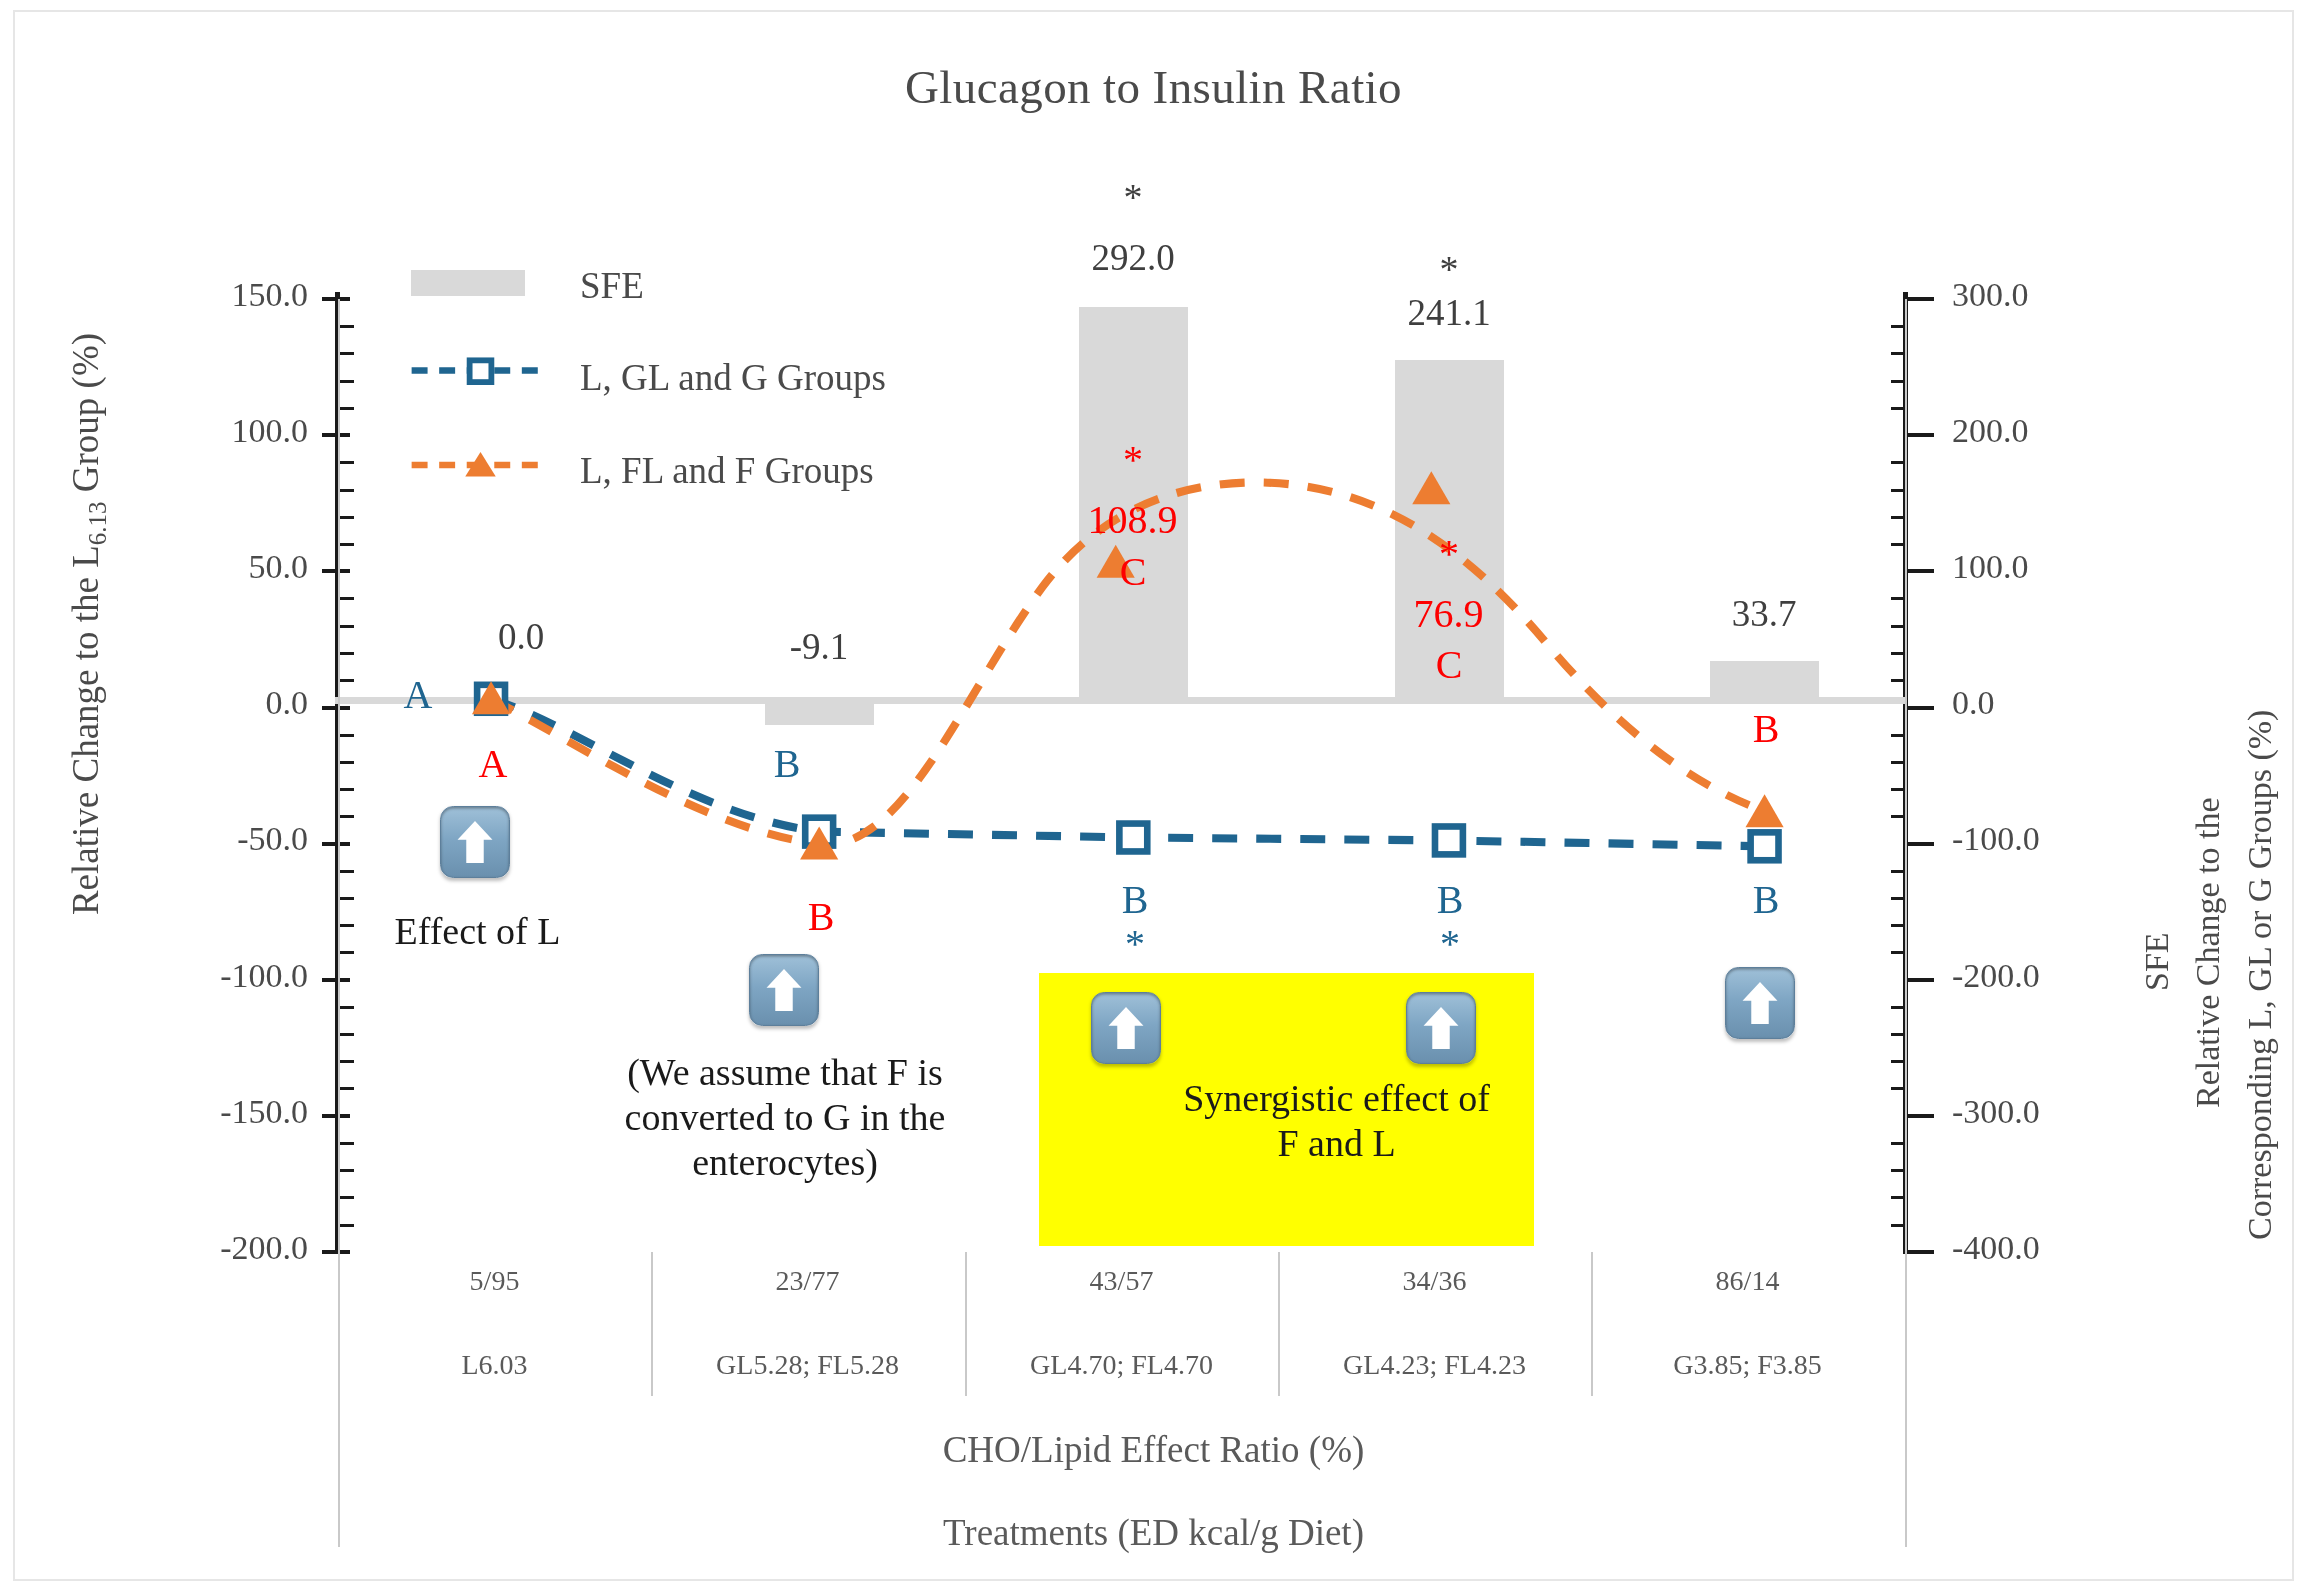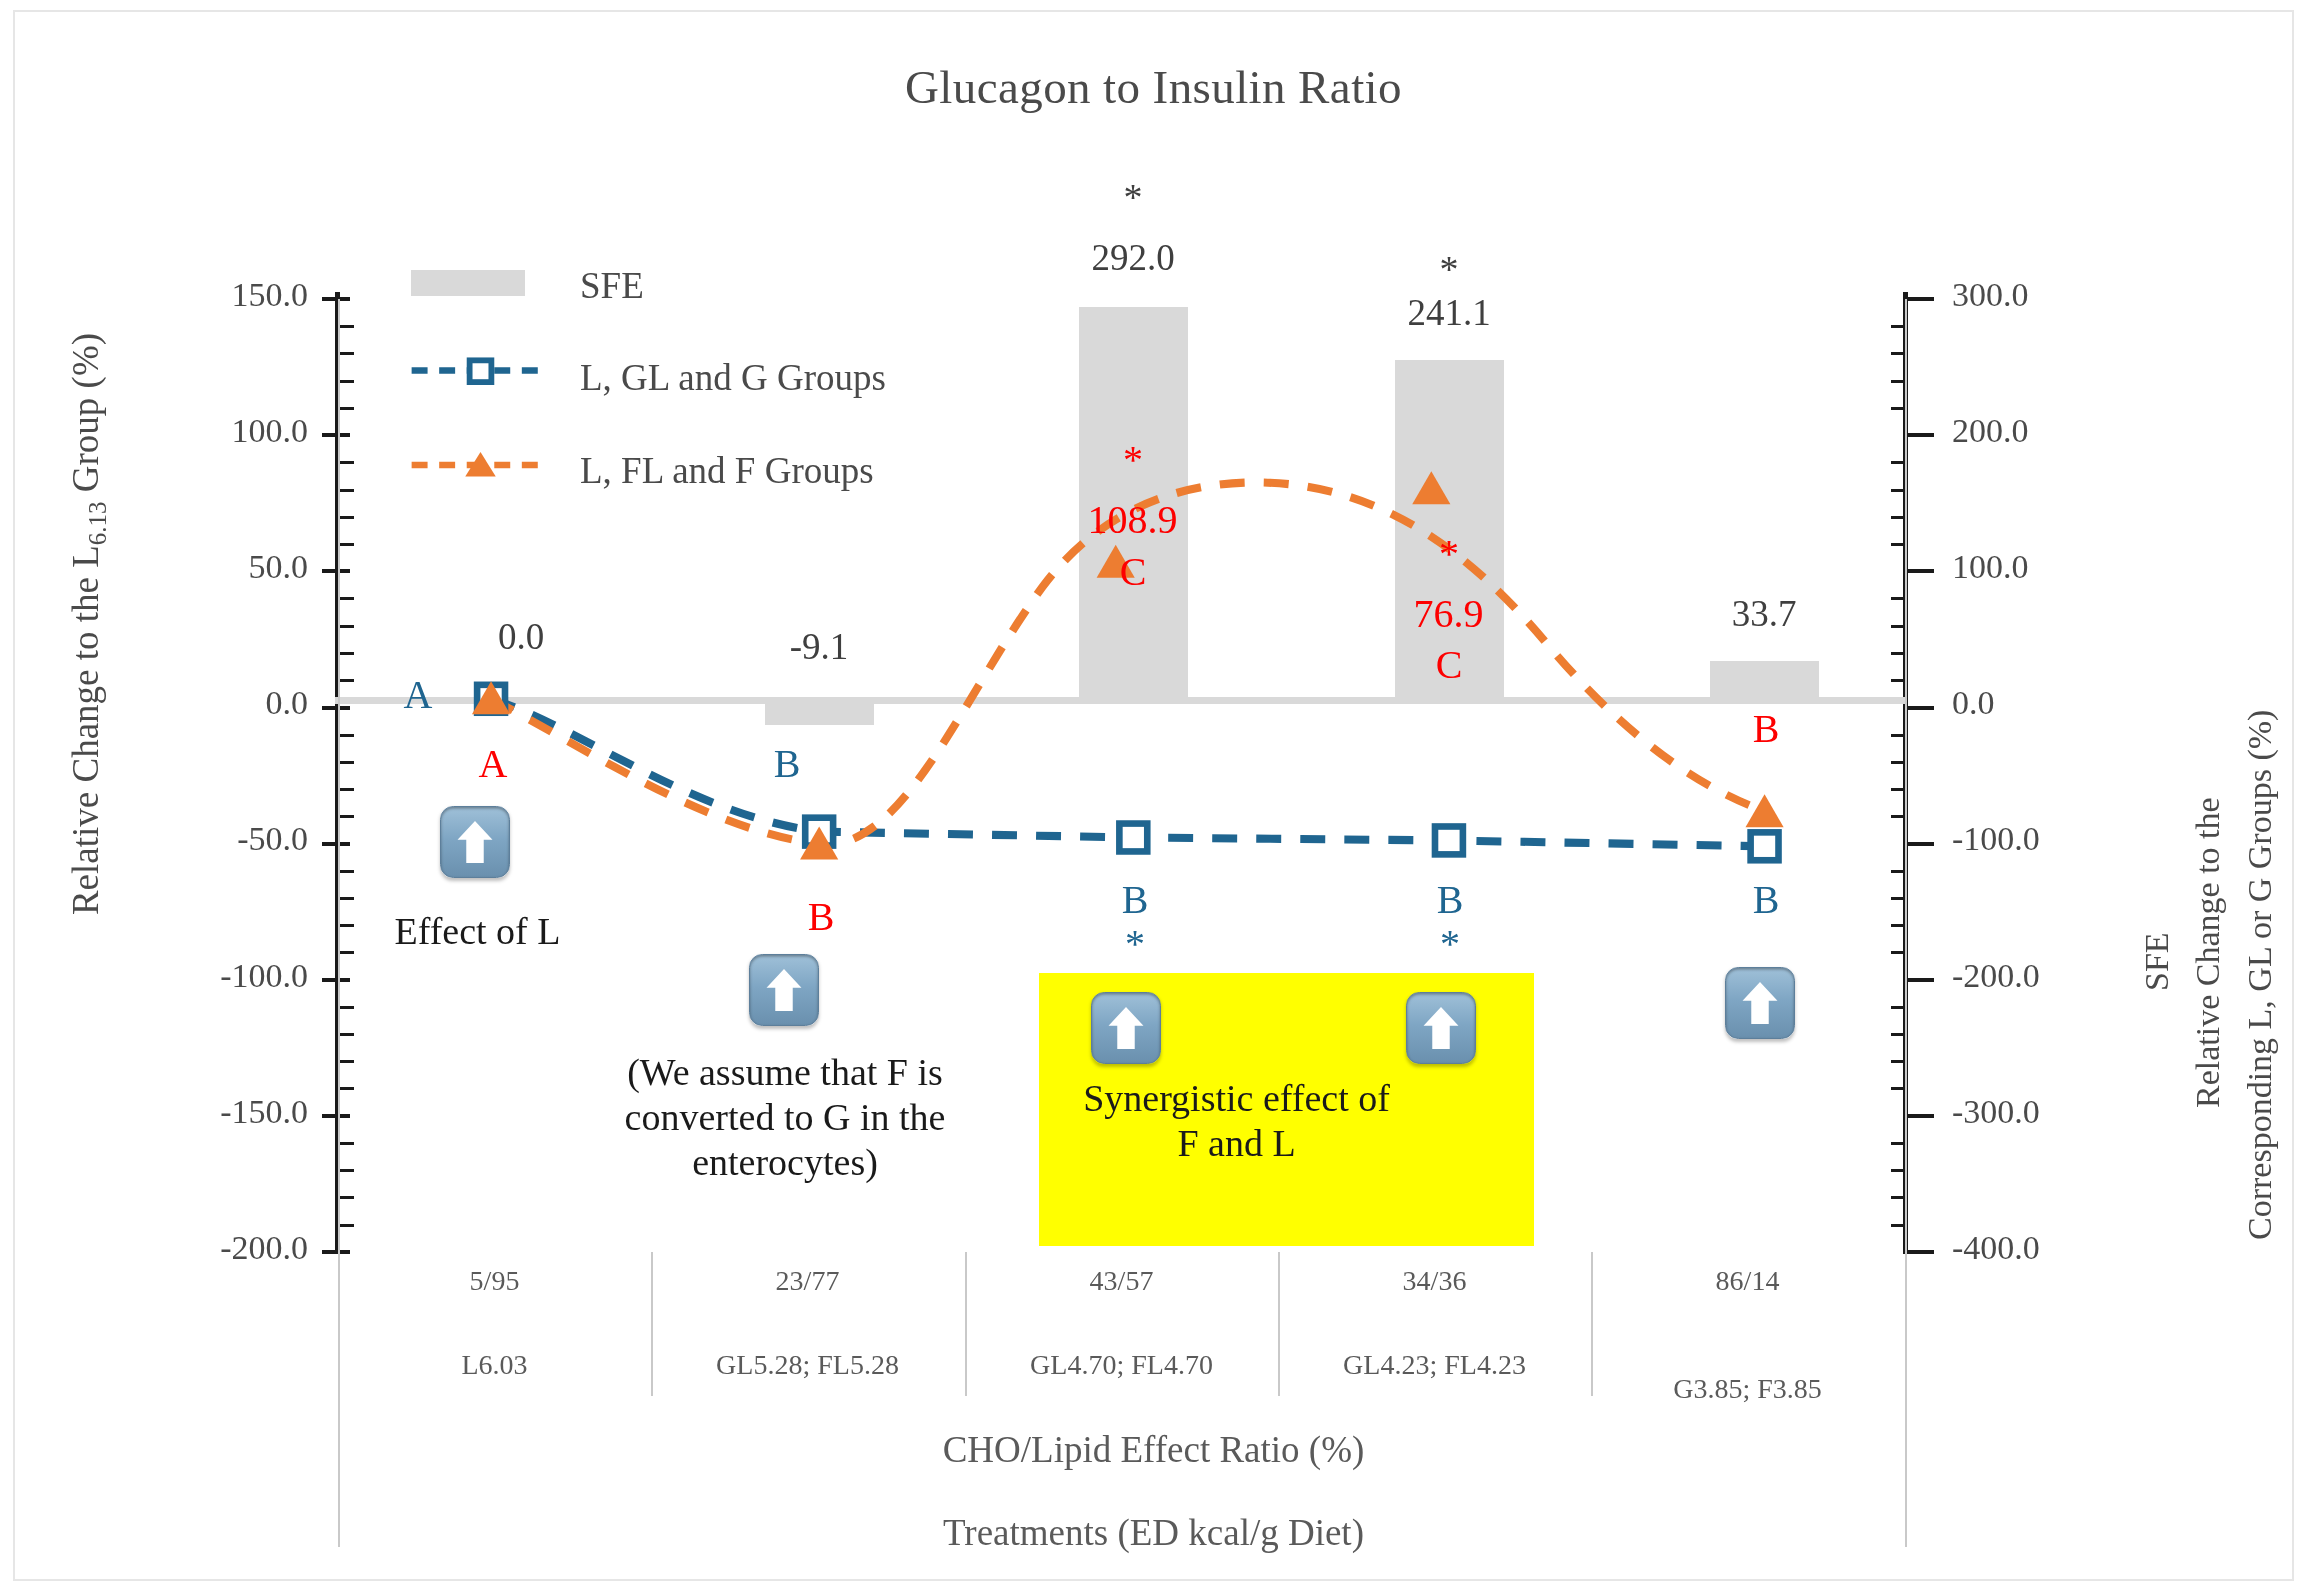"Synergistic effect of" div.callout { left: 992px -> 1092px }
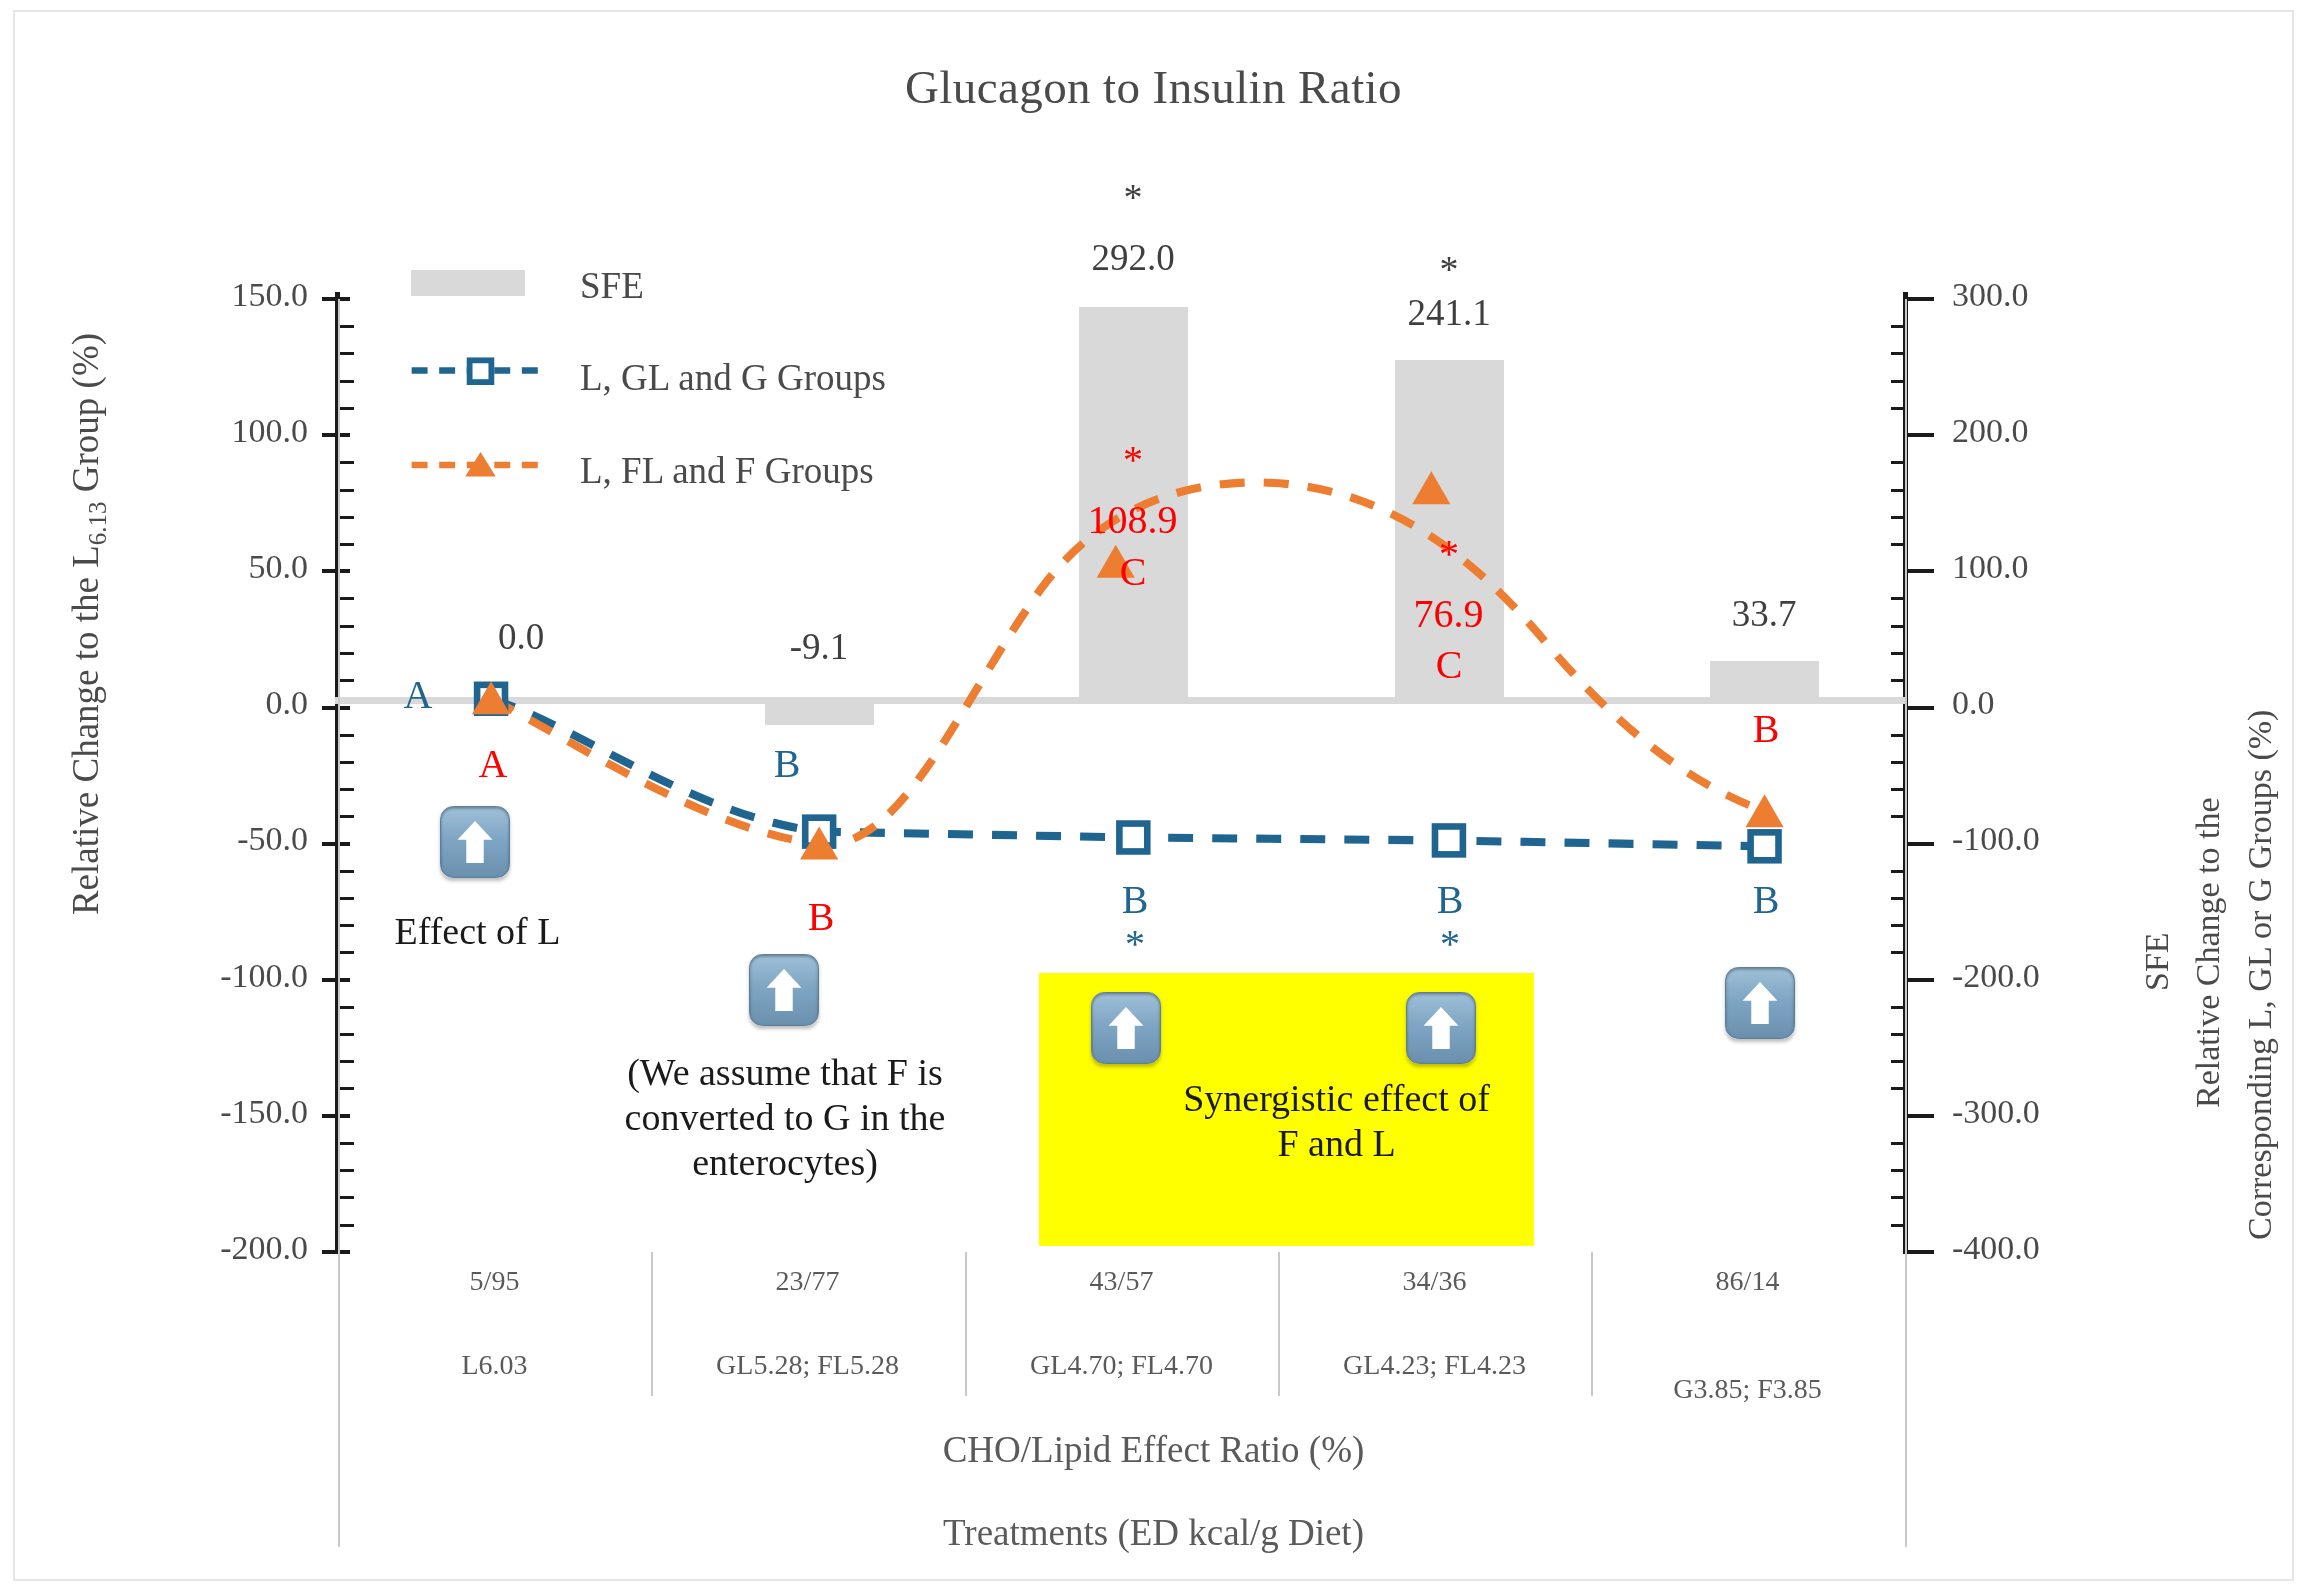"G3.85; F3.85" div.xcat { margin-top: 24px -> none }
